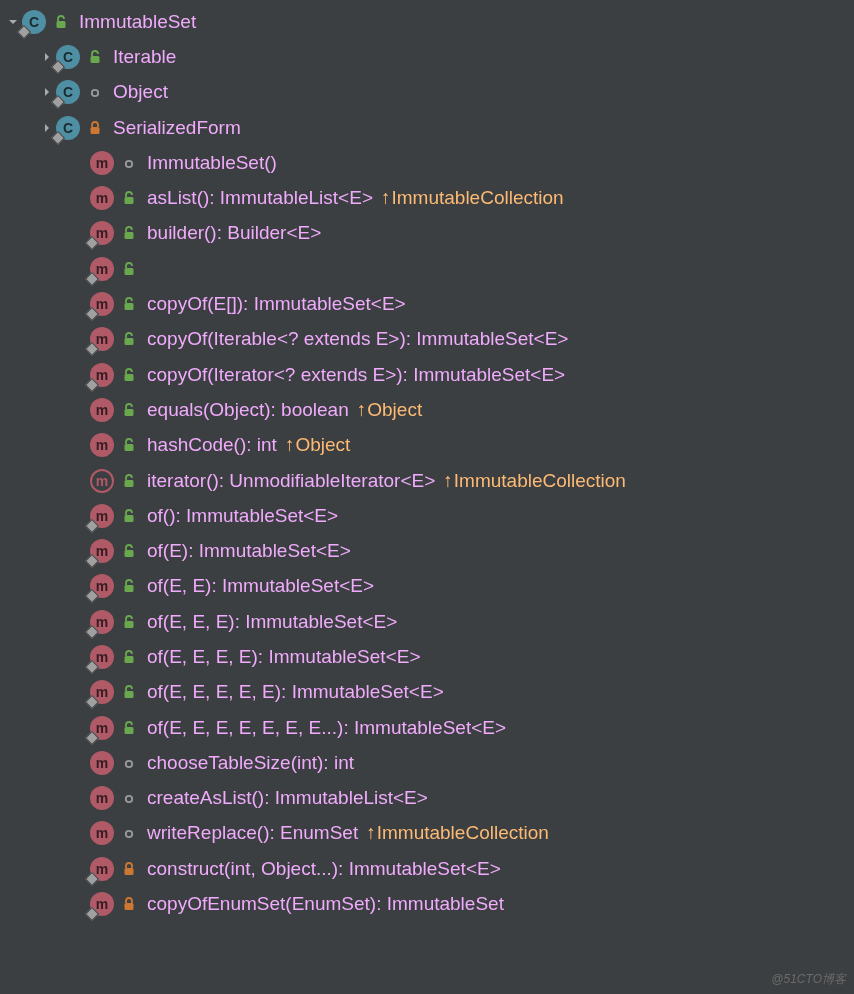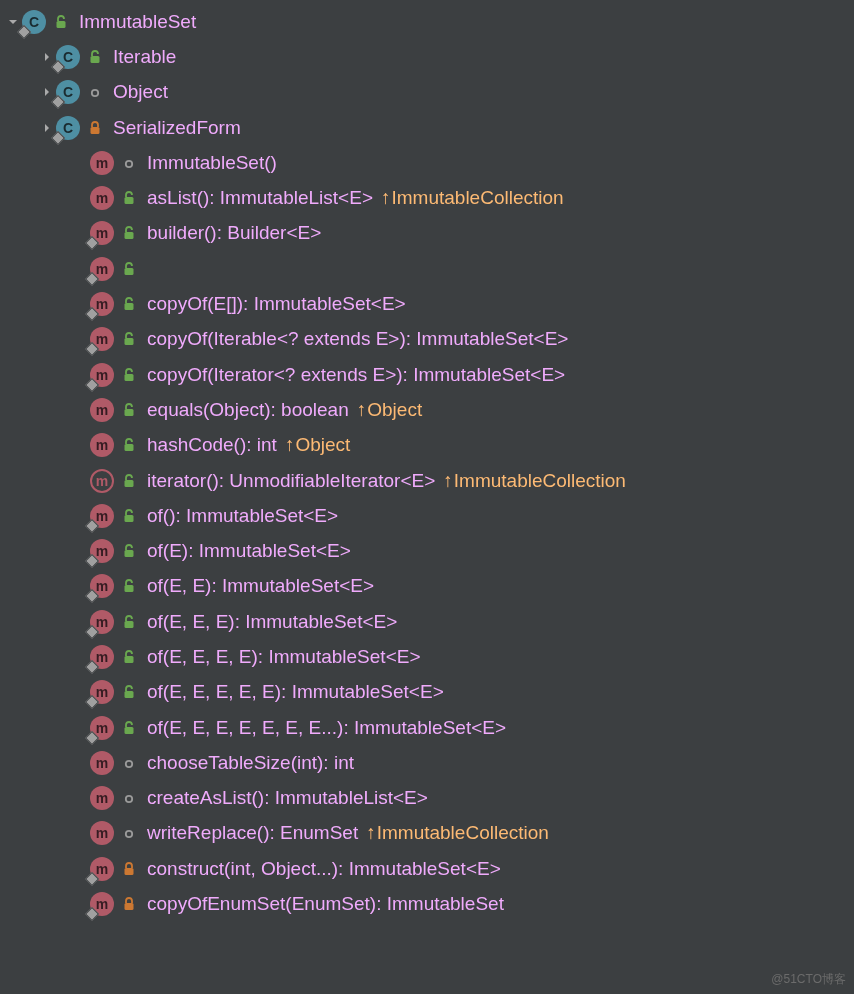"@51CTO博客" .watermark { font-style: none -> italic }
